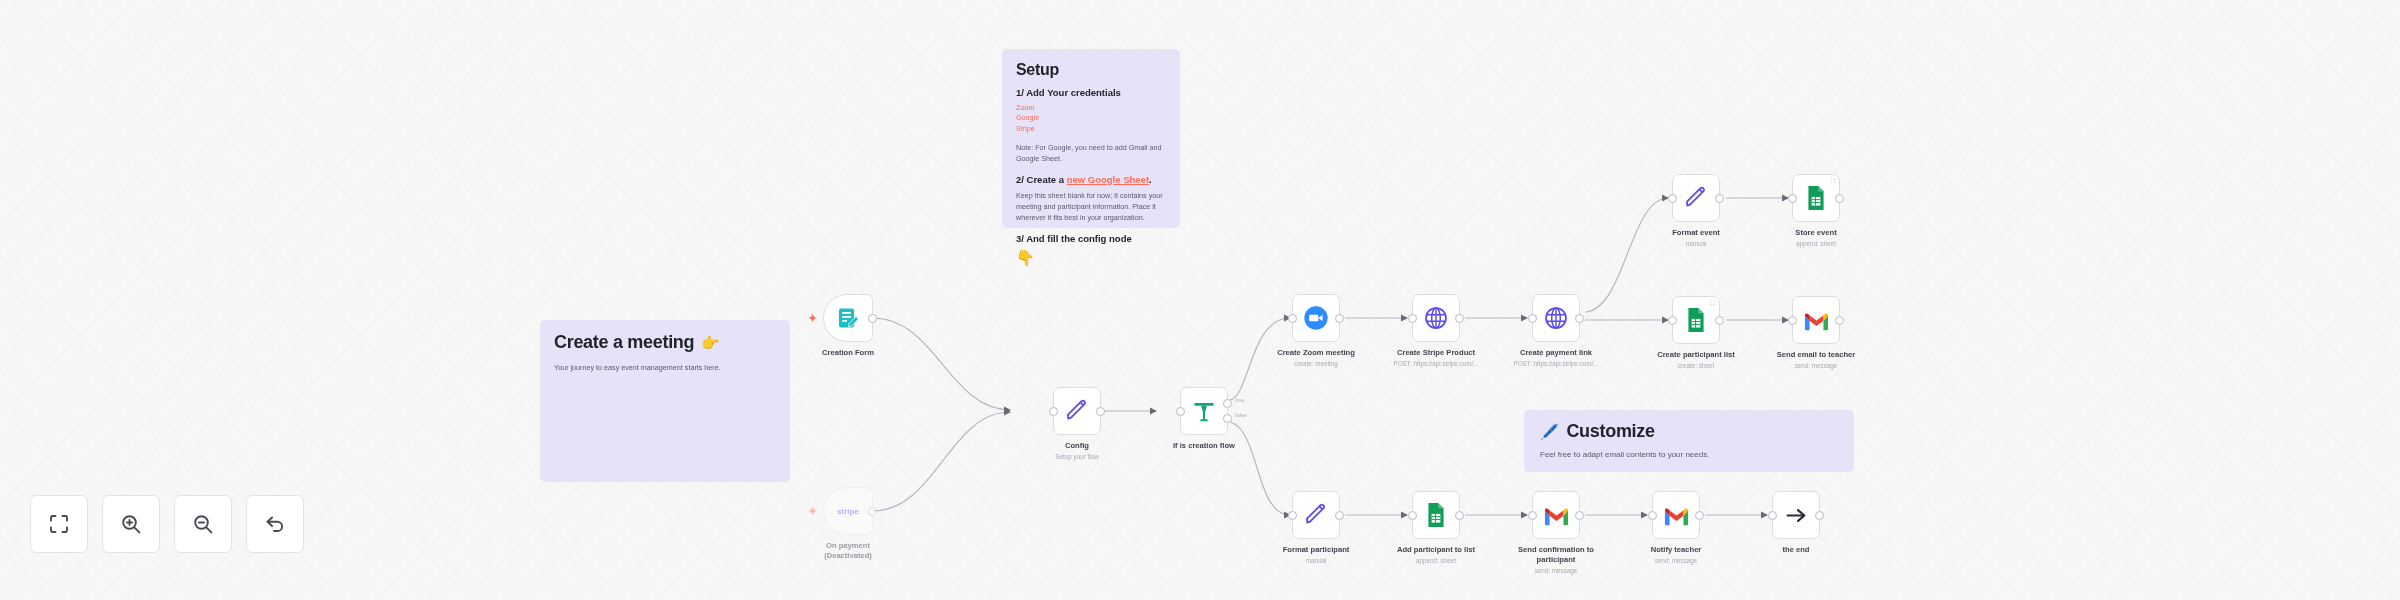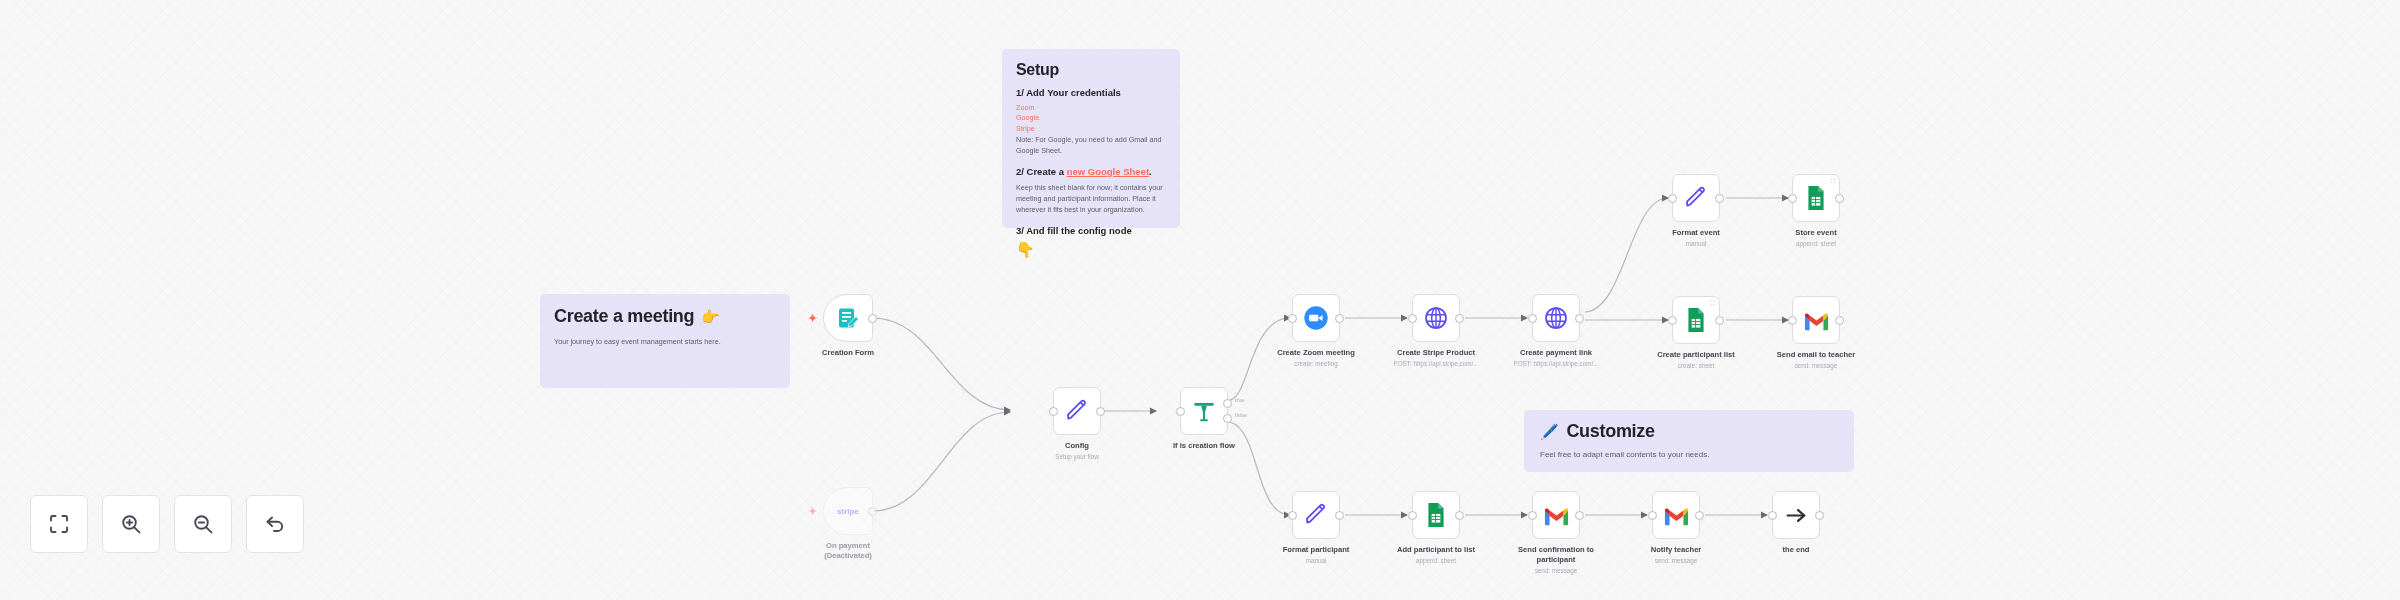"Note: For Google, you need" p { margin-top: none -> 8px }
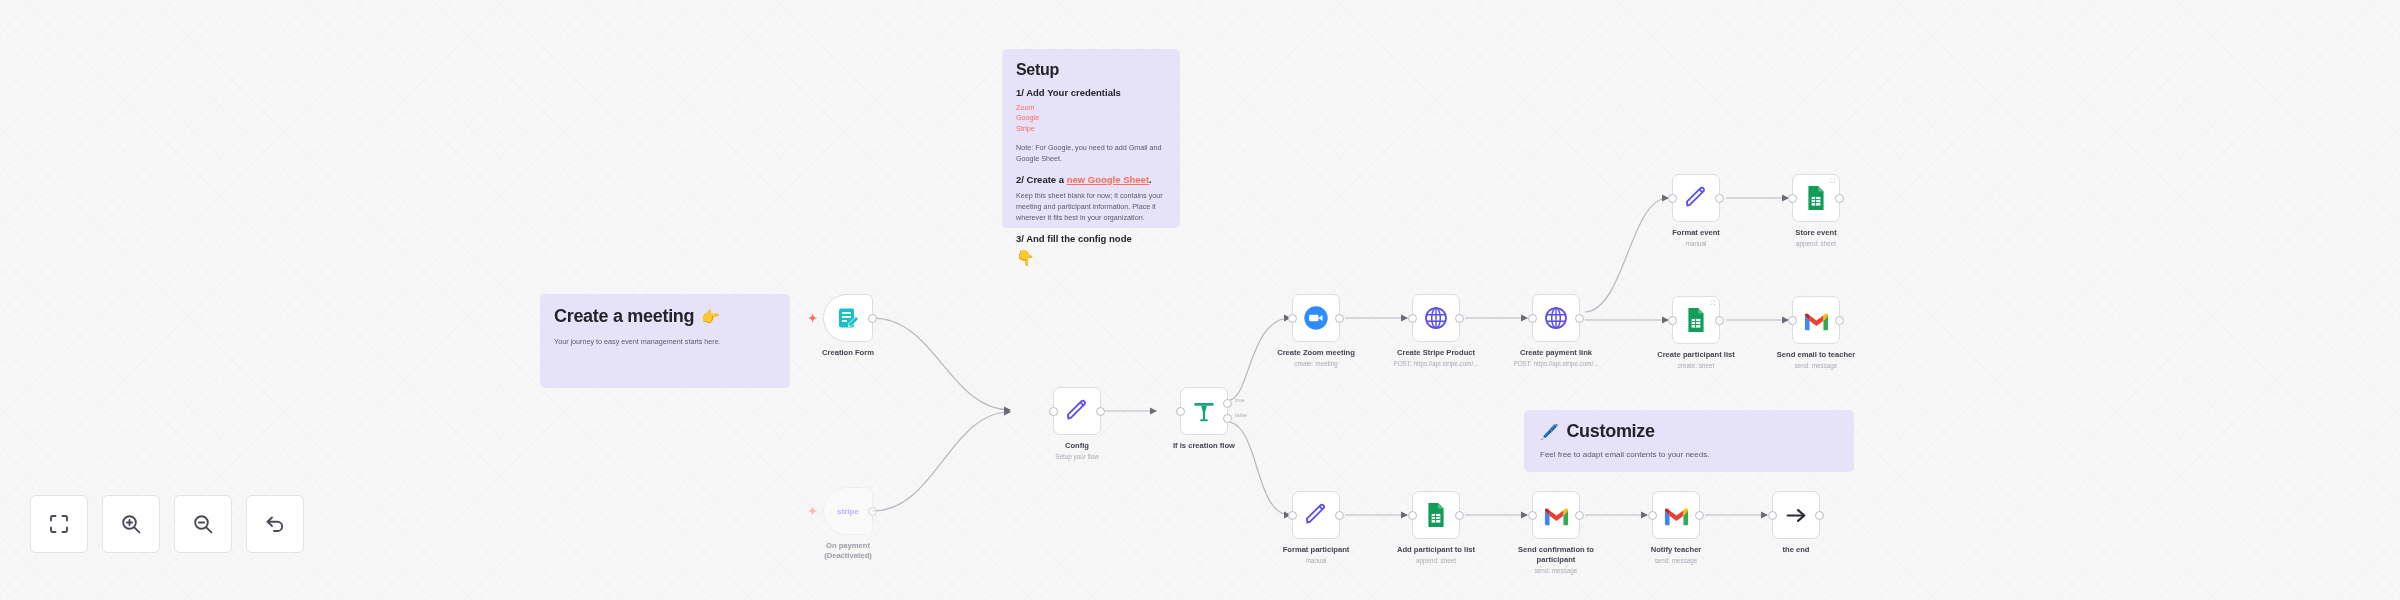"Create a meeting" #note-create { height: 94px -> 162px; top: 294px -> 320px }
